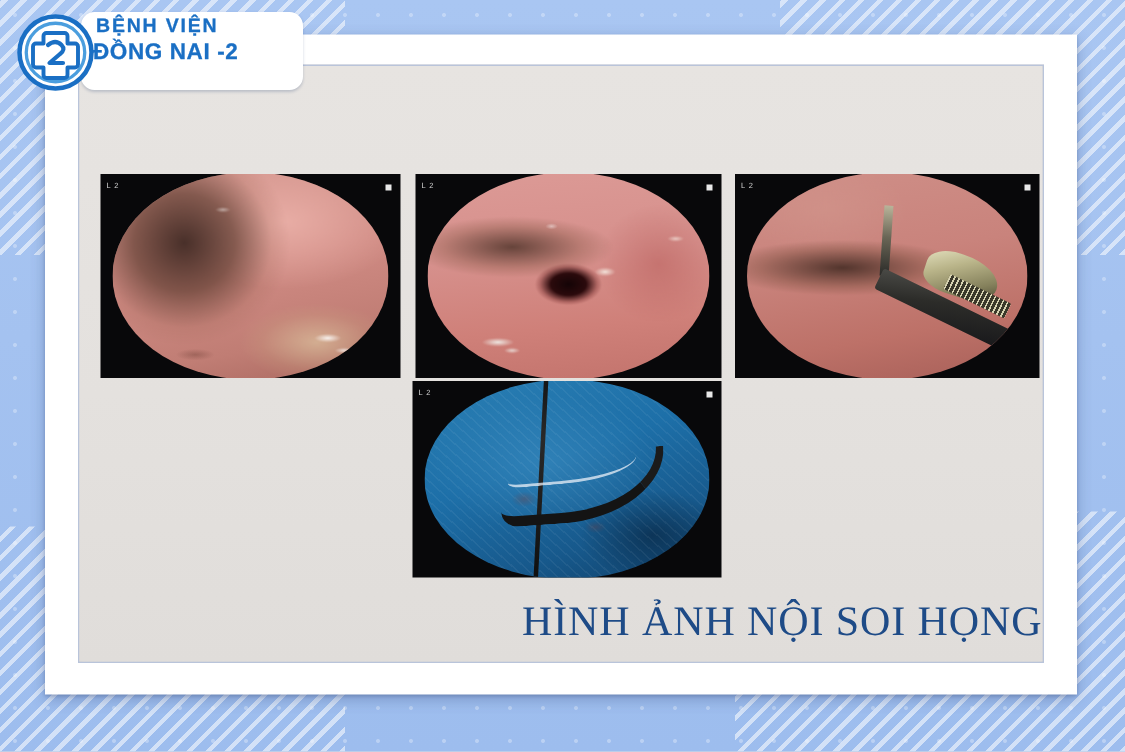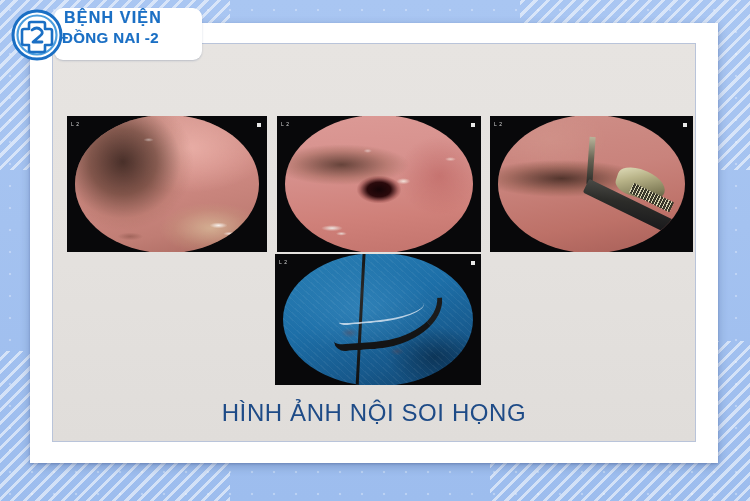"BỆNH VIỆN" .logo-line.l1 { font-size: 16px -> 13px }
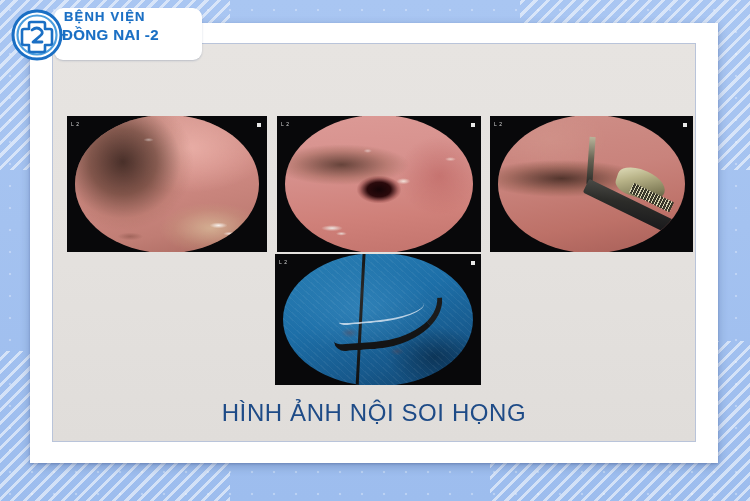"HÌNH ẢNH NỘI SOI HỌNG" #caption { font-family: Liberation Sans, sans-serif -> Liberation Serif, serif; font-size: 24px -> 28px; text-align: center -> right }
